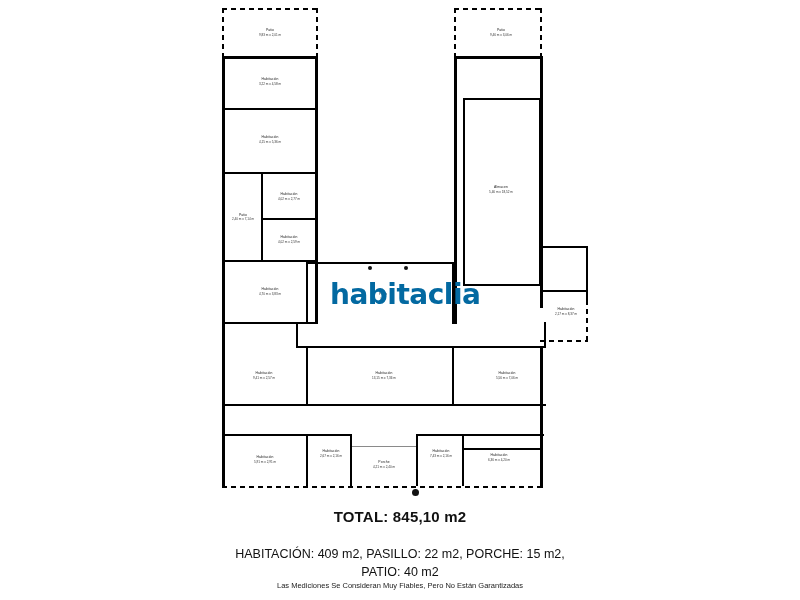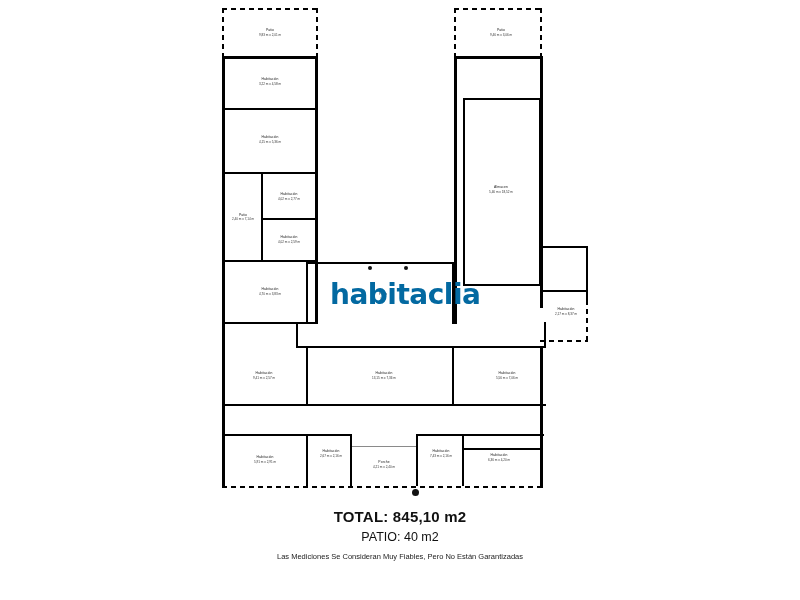"TOTAL: 845,10 m2" #legend .total { margin-bottom: 3px -> 20px }
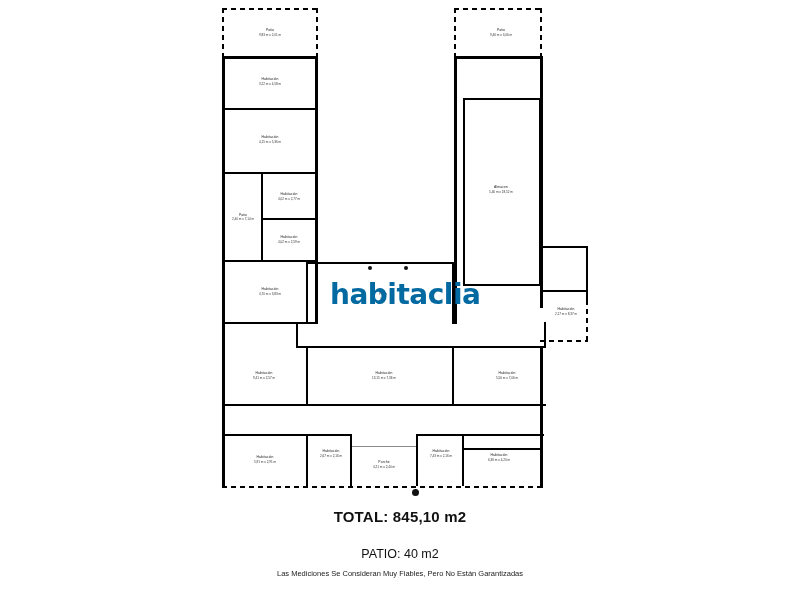"HABITACIÓN: 409 m2, PASILLO: 22" div.line { html: none -> <div>HABITACIÓN: 409 m2, PASILLO: 22 m2, PORCHE: 15 m2,</div> }
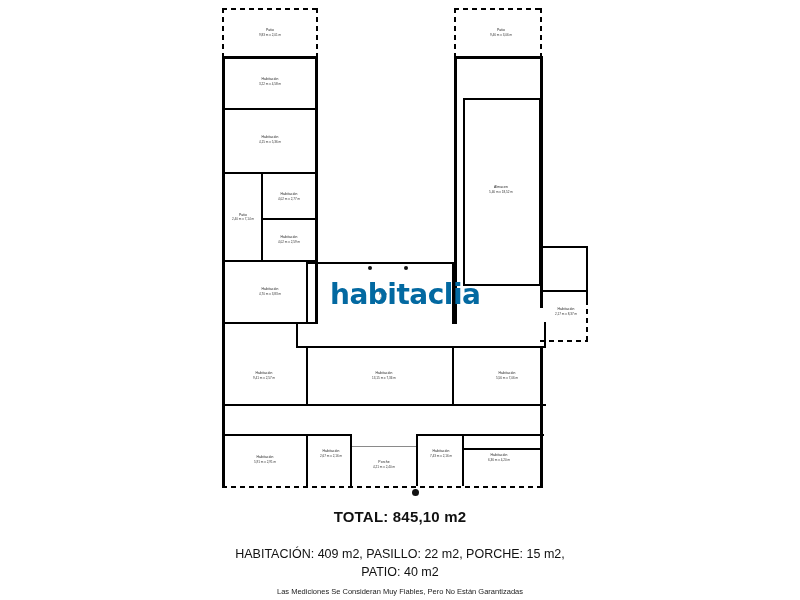"Las Mediciones Se Consideran Muy" #legend .note { margin-top: 6px -> 0 }
